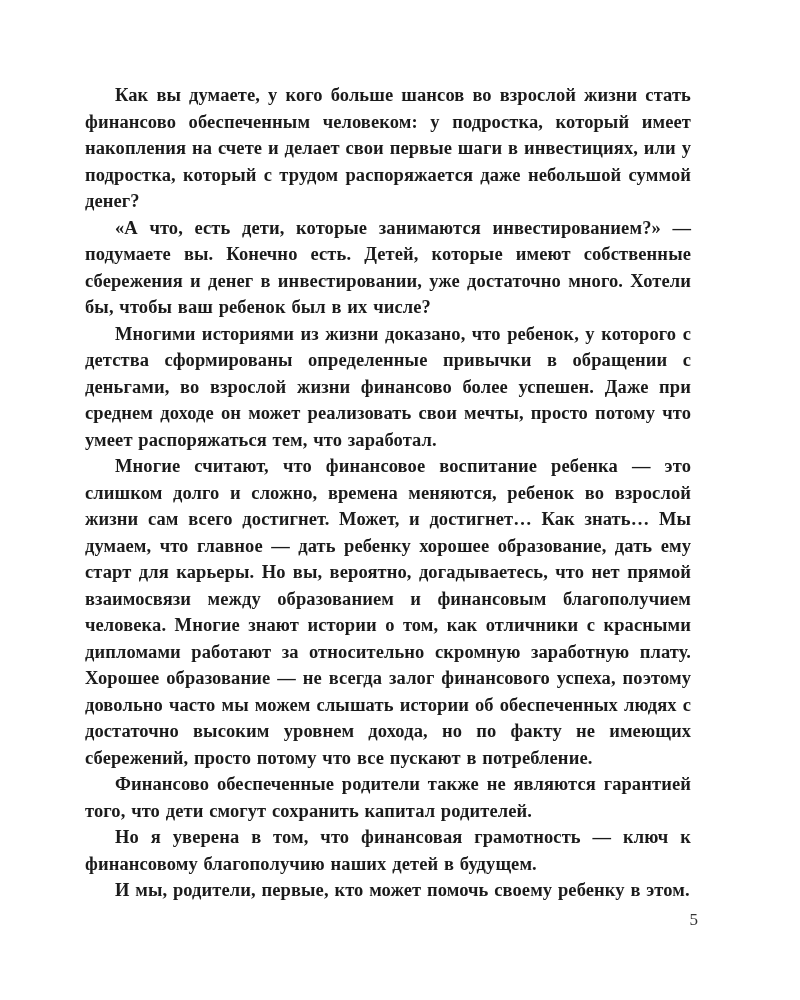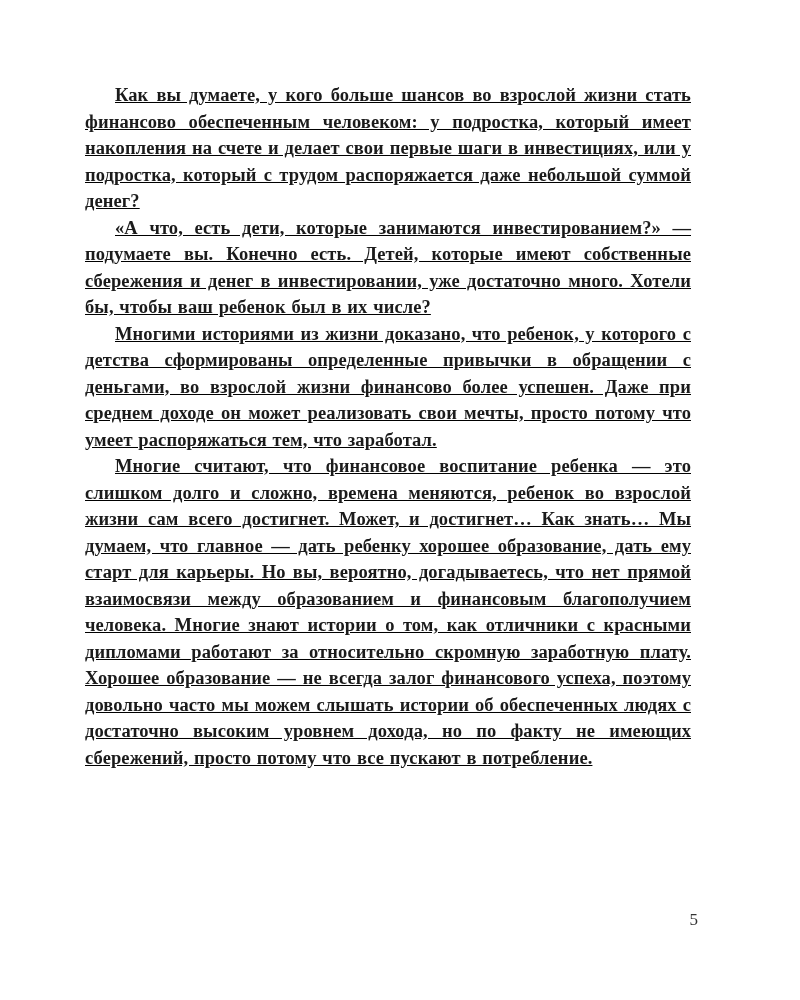"Как вы думаете, у кого" .text-block { text-decoration: underline -> none }
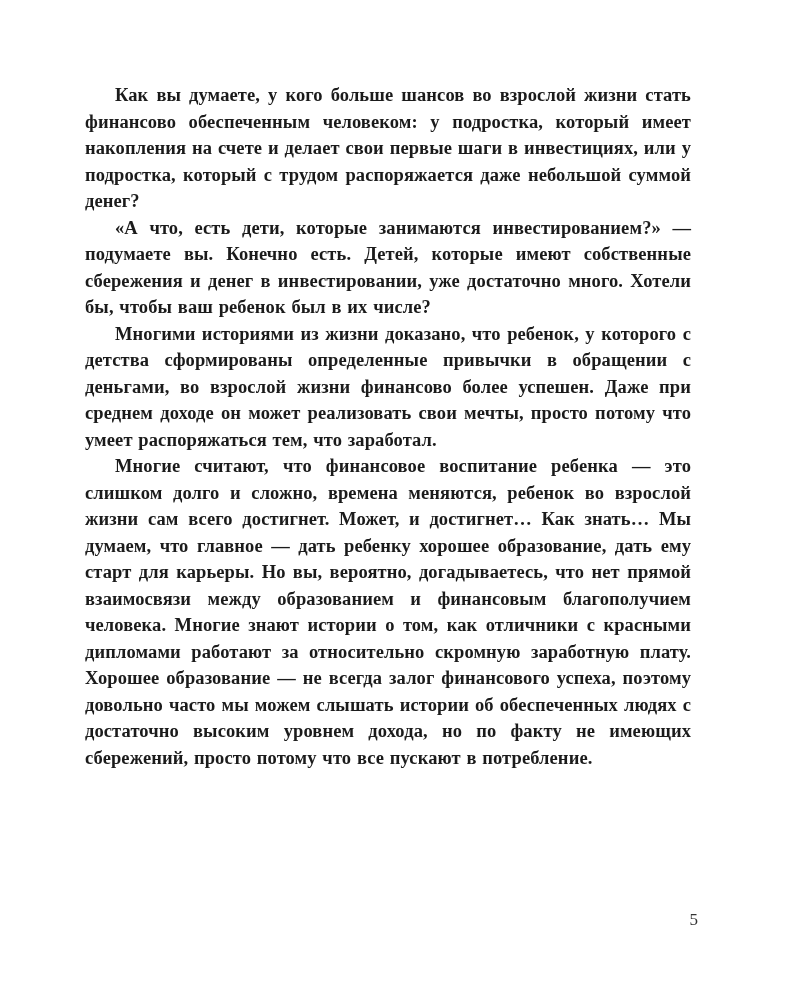"Финансово обеспеченные родители также не" p { html: none -> <p>Финансово обеспеченные родители также не являются гарантией того, что дети смогут сохранить капитал родителей.</p> }
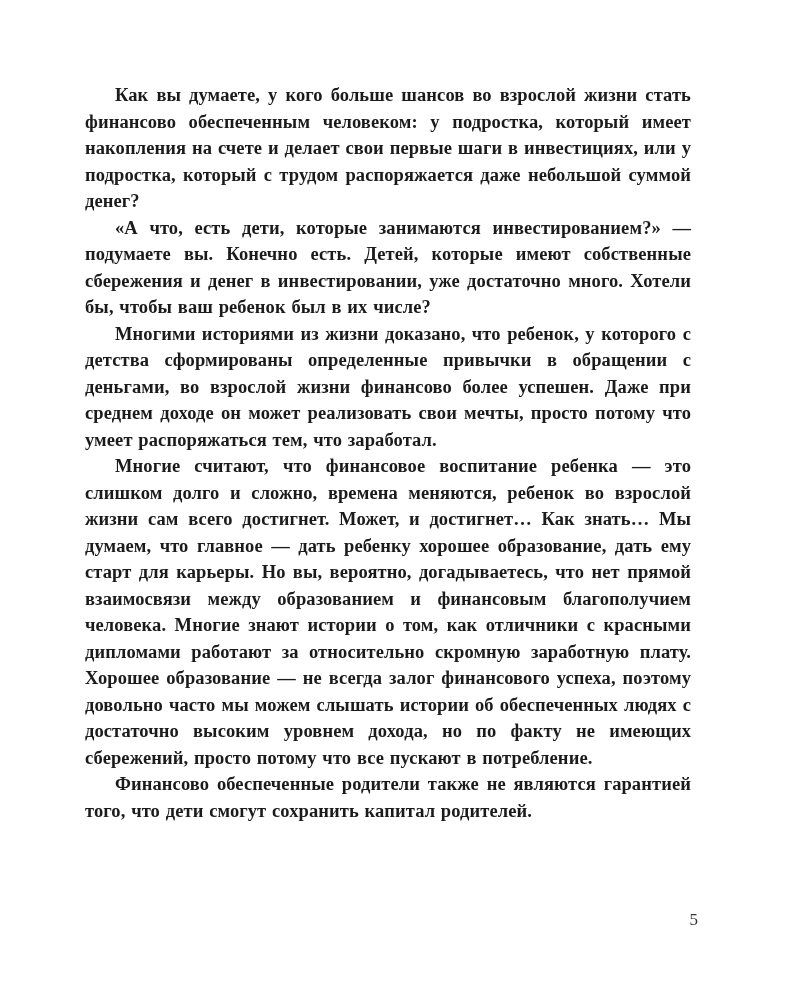"Но я уверена в том," p { html: none -> <p>Но я уверена в том, что финансовая грамотность — ключ к финансовому благополучию наших детей в будущем.</p> }
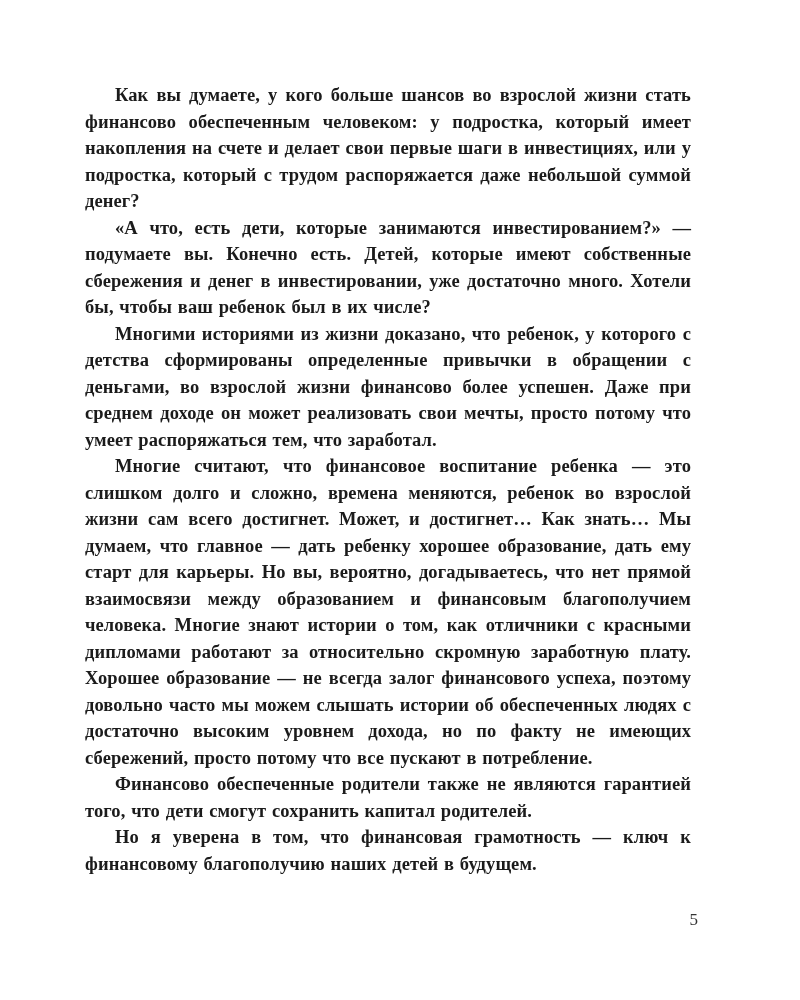"И мы, родители, первые, кто" p { html: none -> <p>И мы, родители, первые, кто может помочь своему ребенку в этом.</p> }
